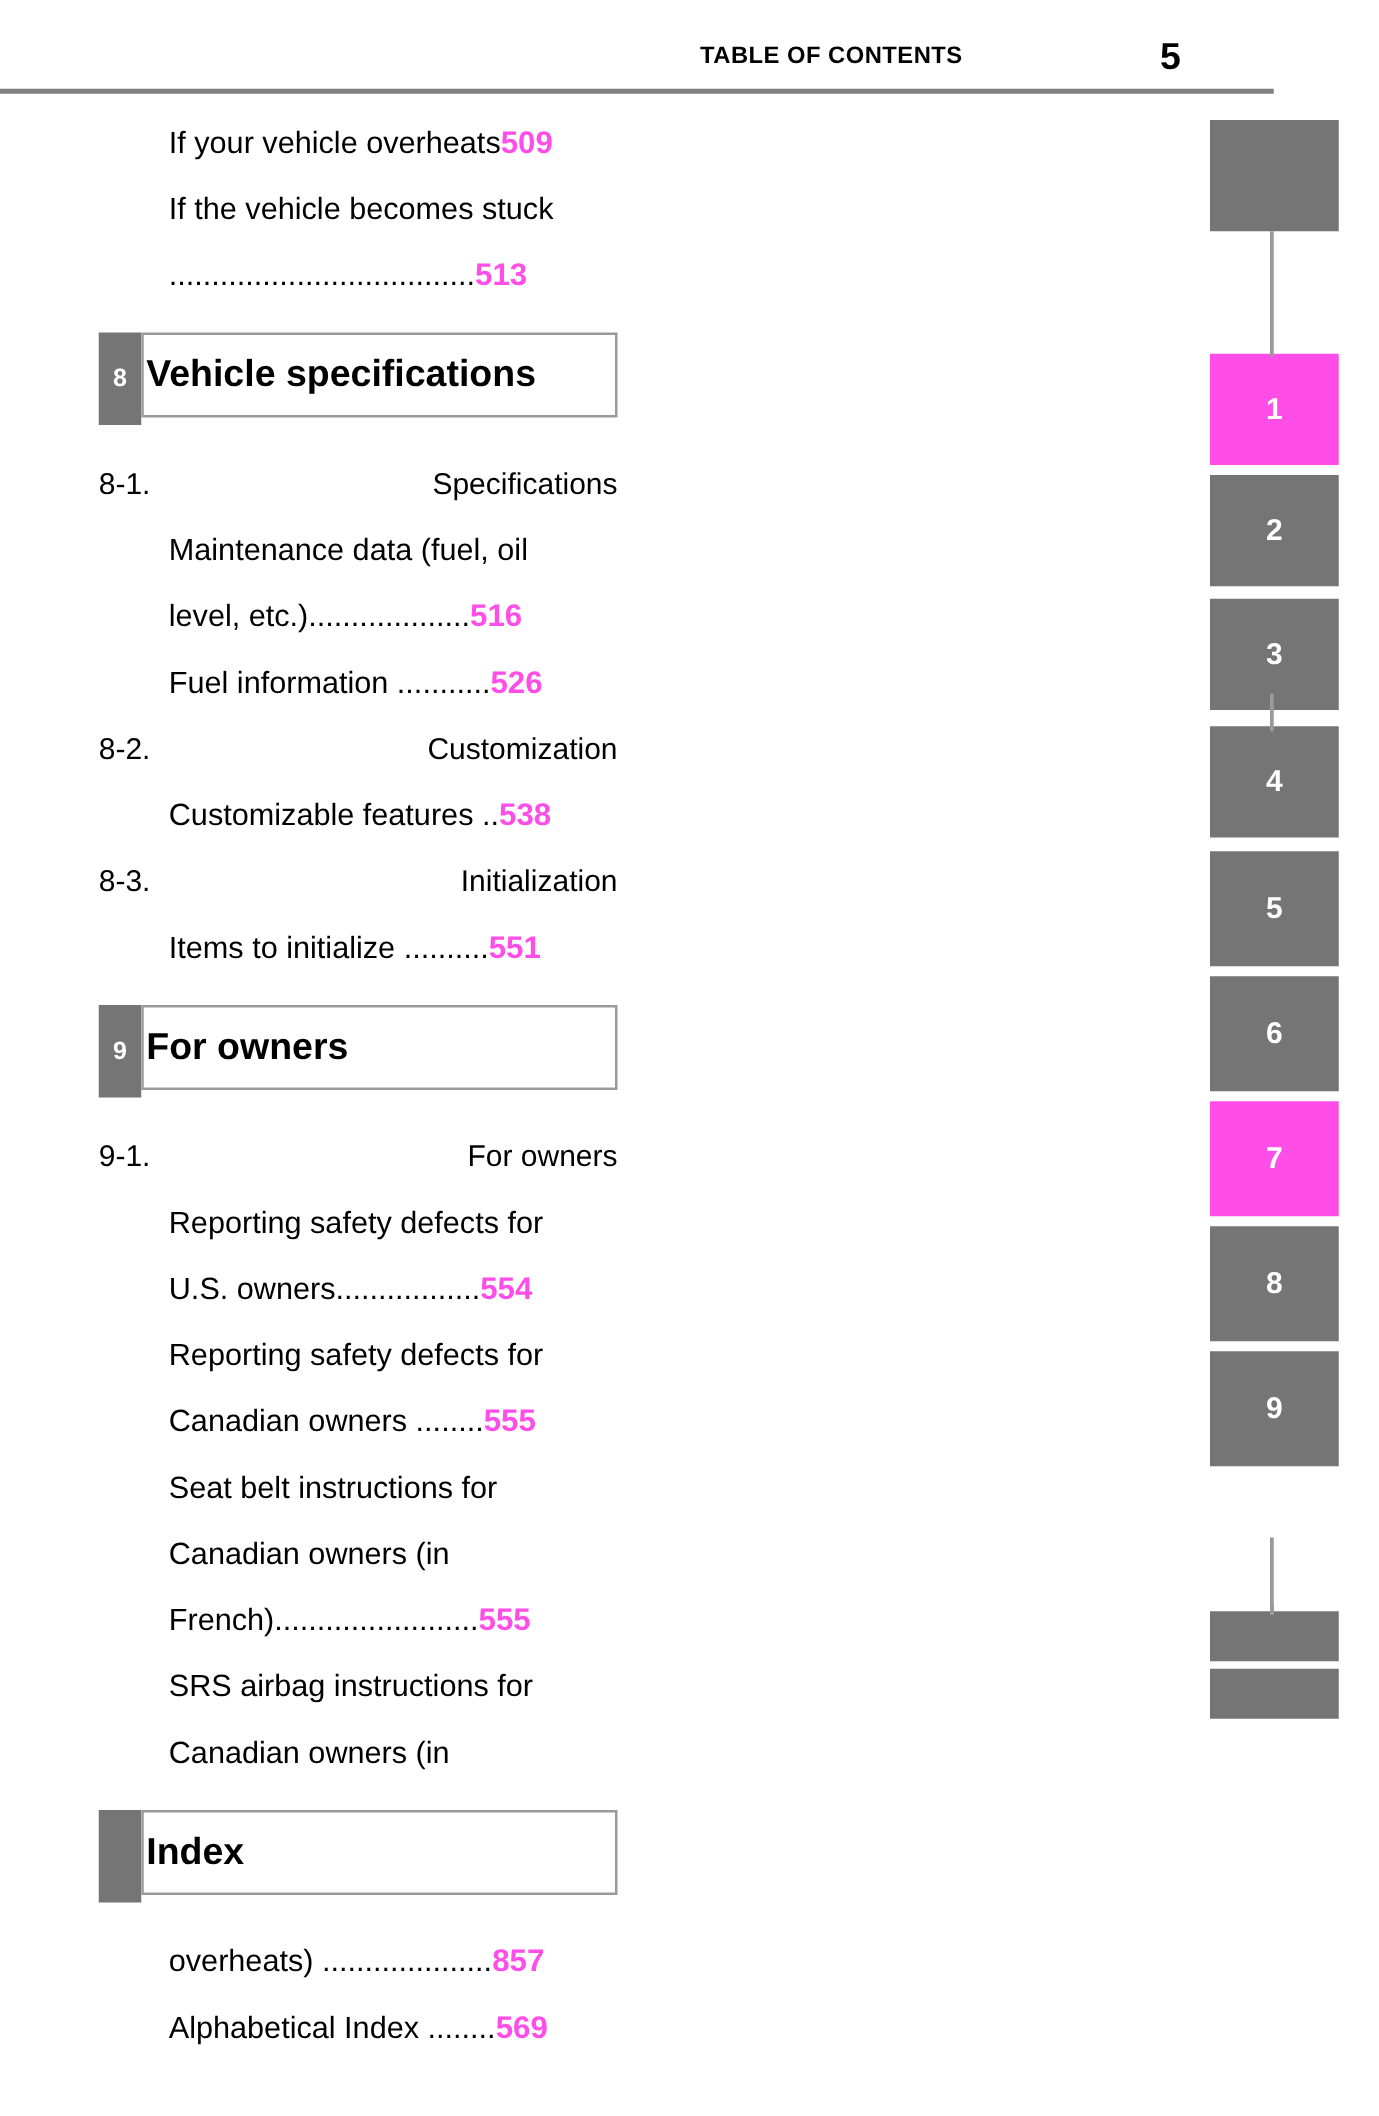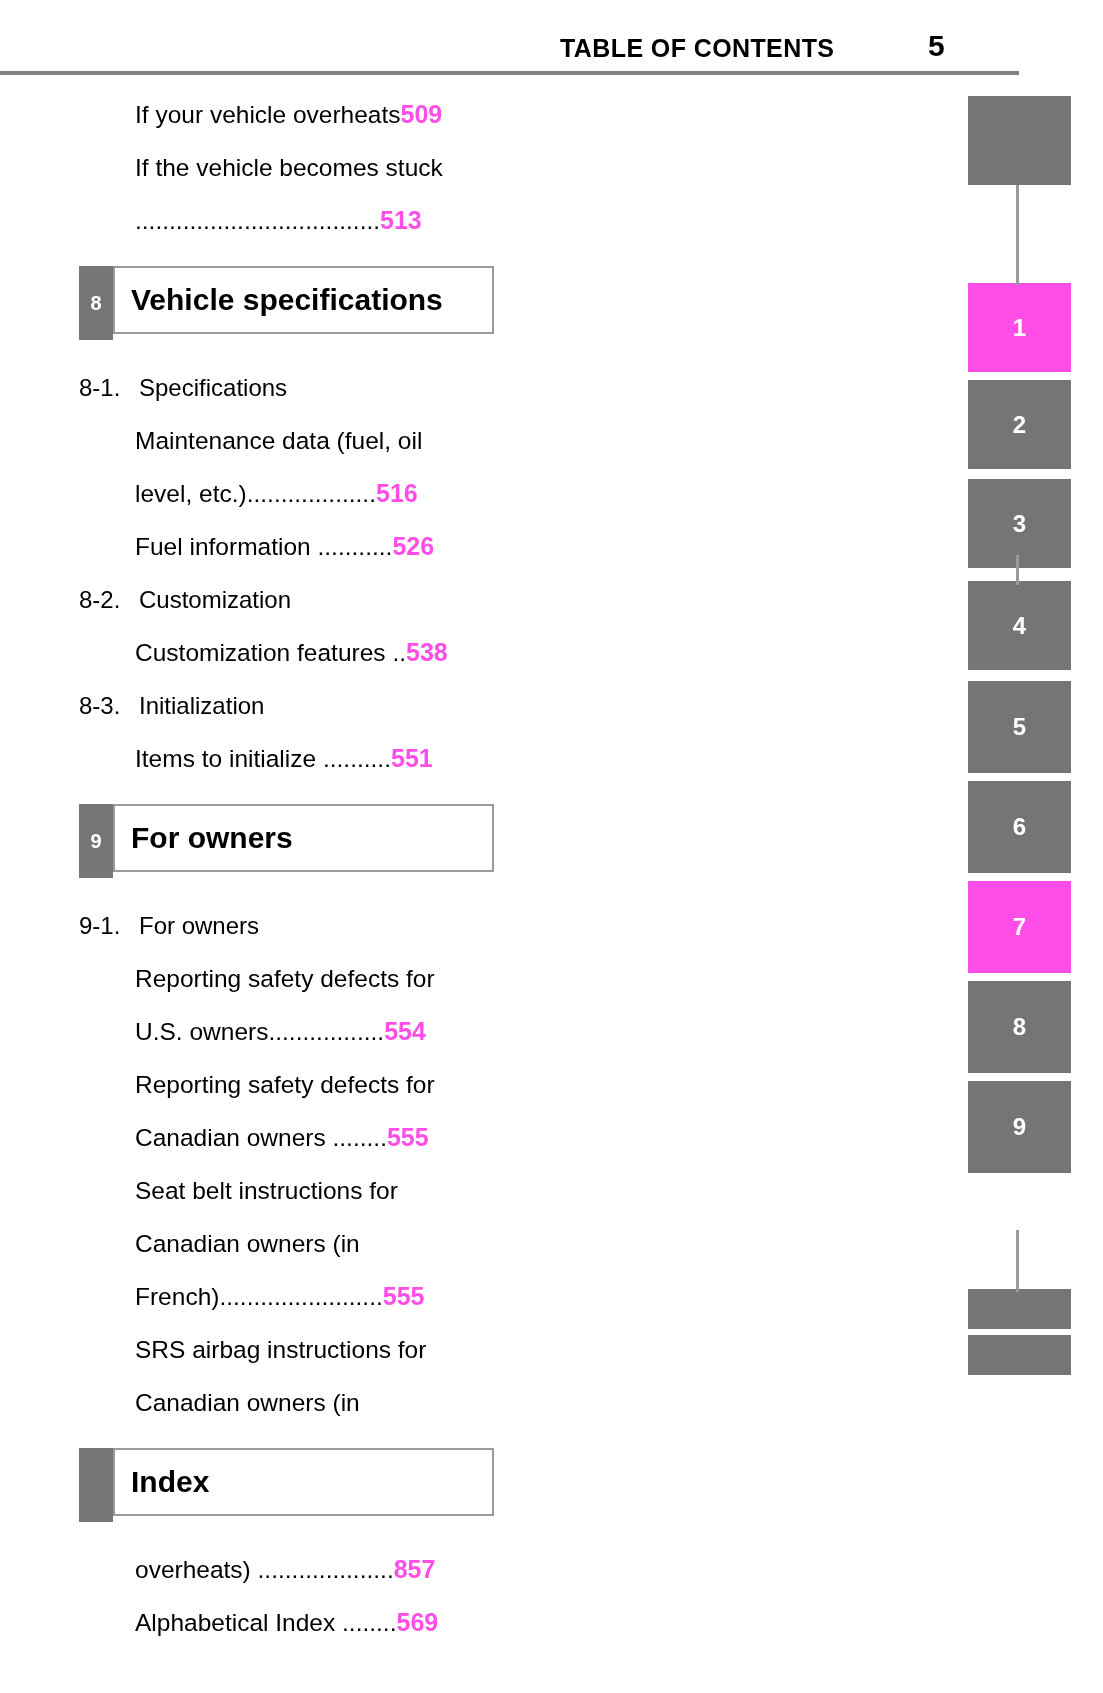"TABLE OF CONTENTS" .header-title { font-size: 25px -> 19px }
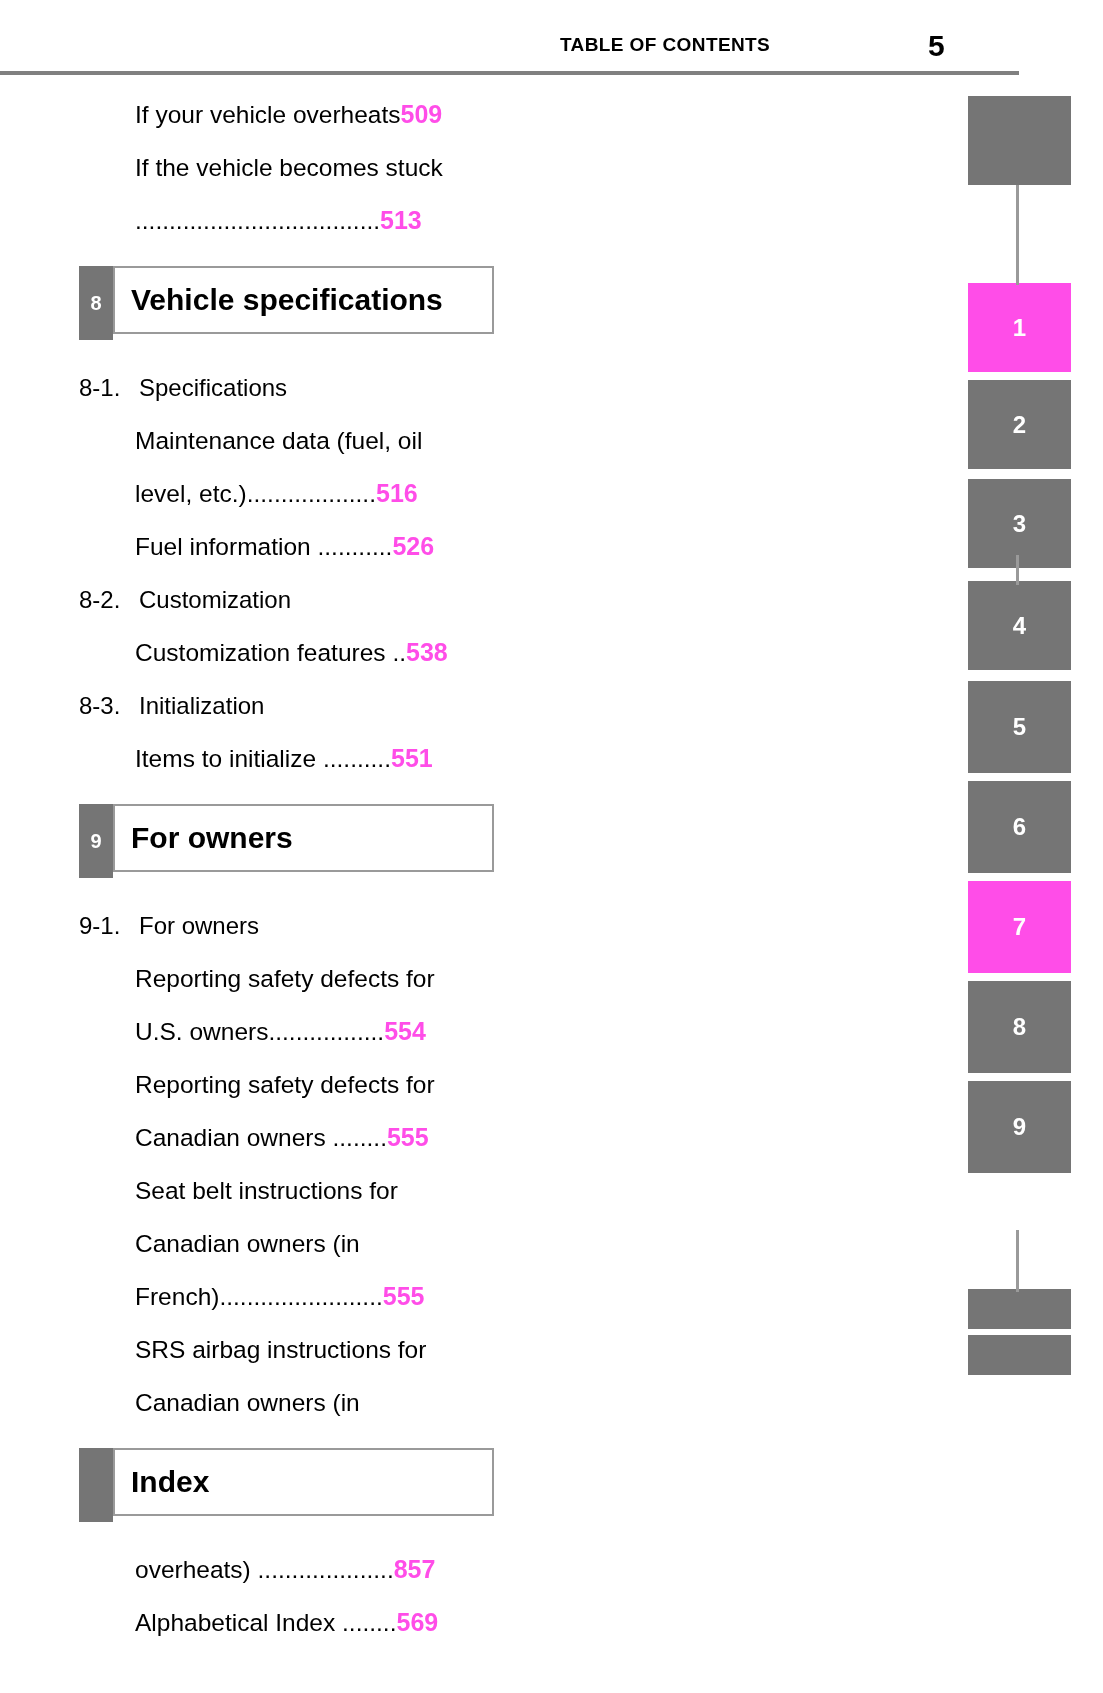"Vehicle specifications" .chapter-box .banner .chapter-title { padding-left: 16px -> 2px }
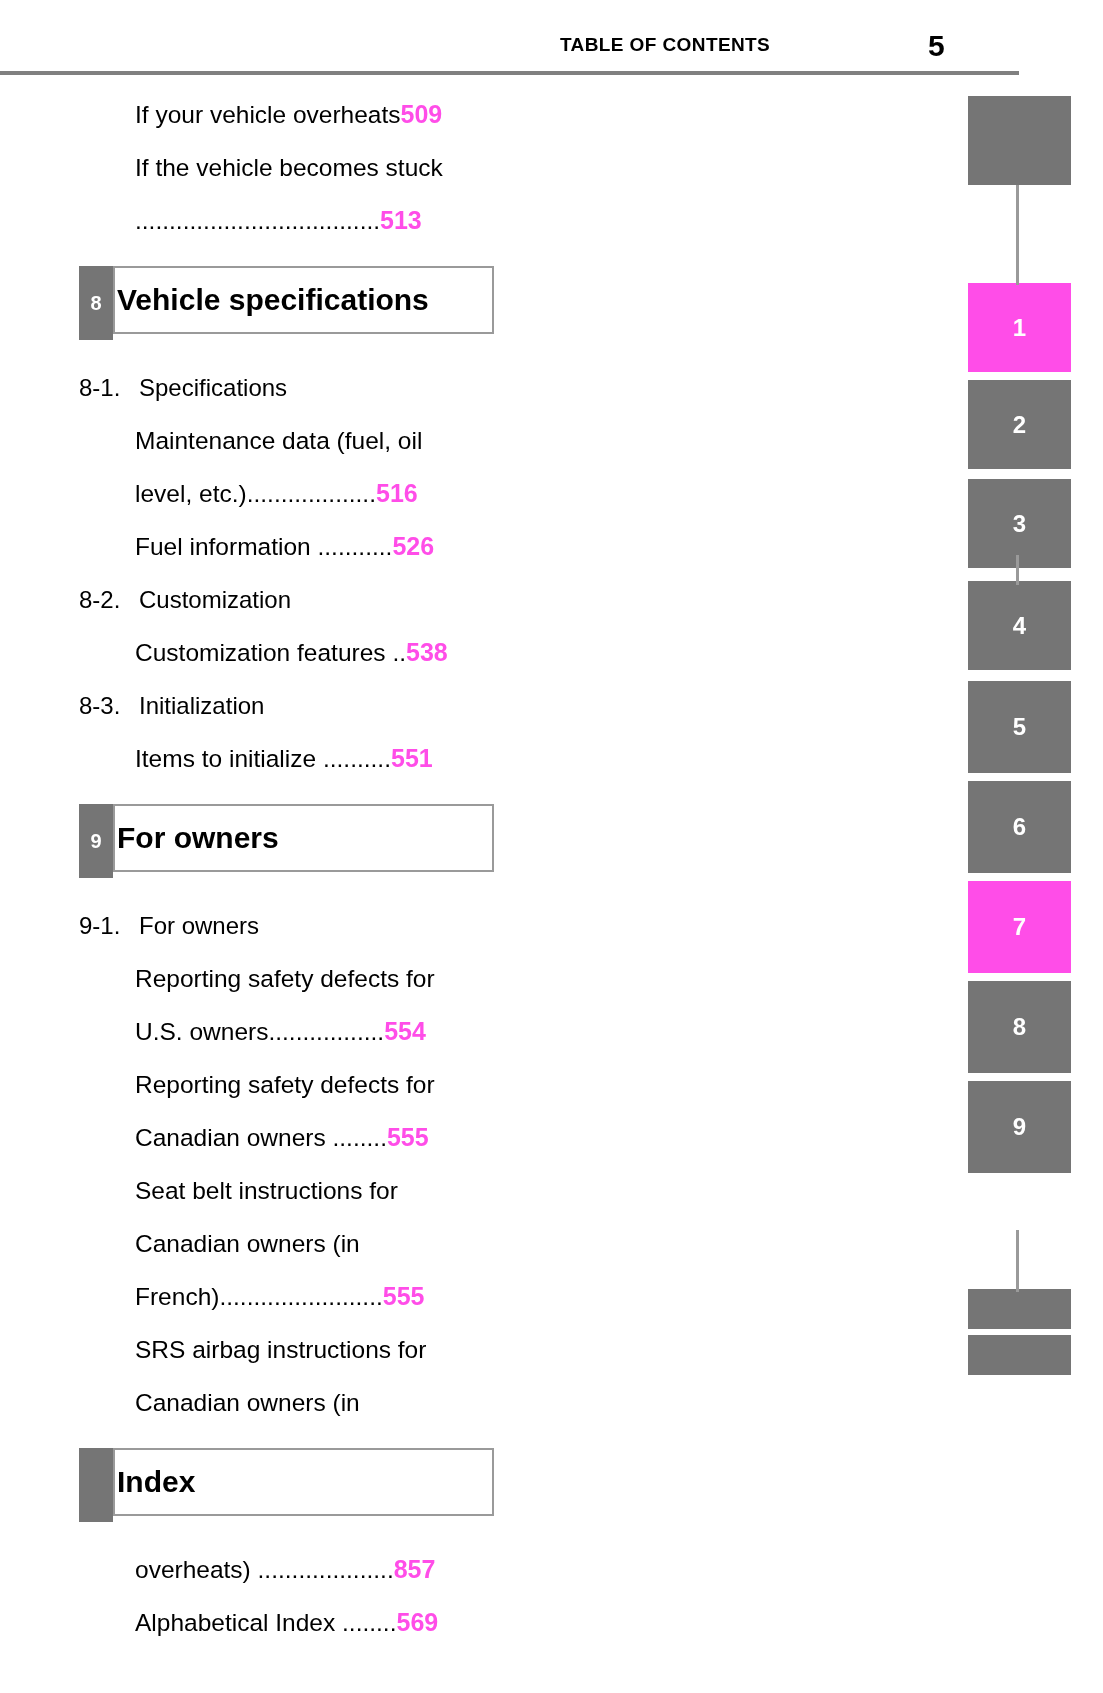"Specifications" .subsection .label { text-align: none -> right }
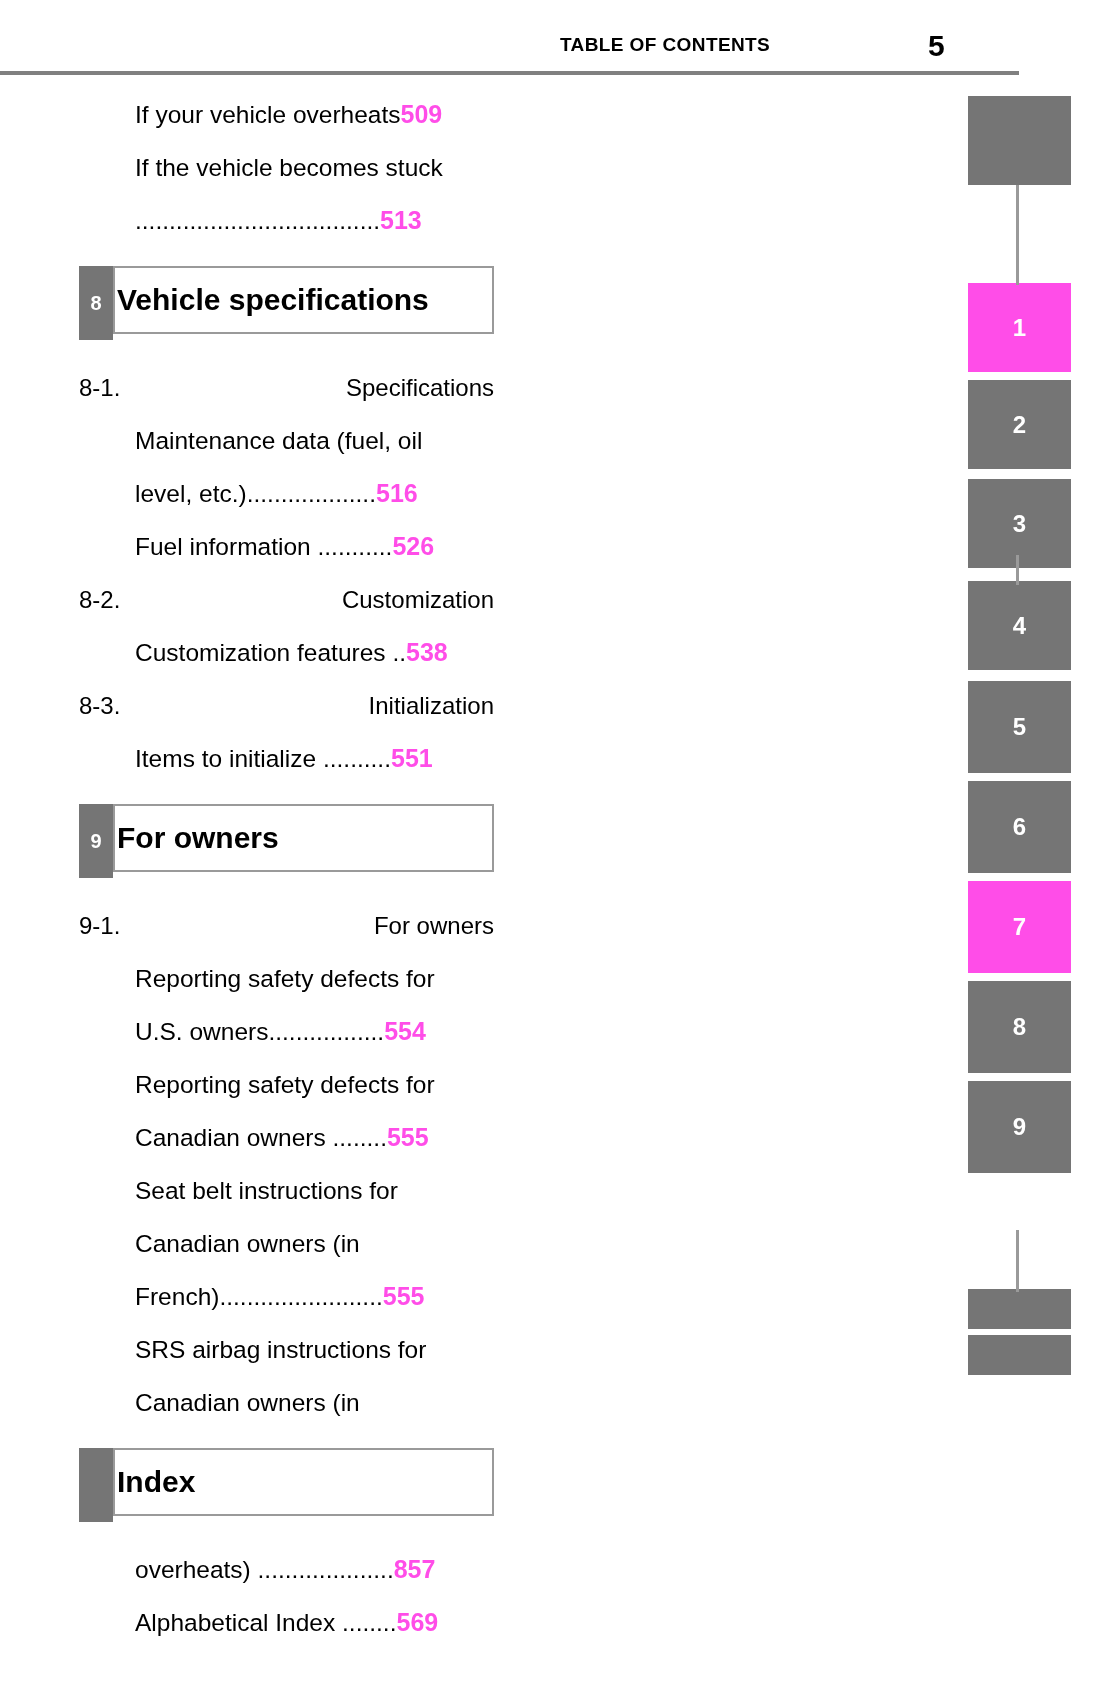"Customization features" span.title { text: Customization -> Customizable }
